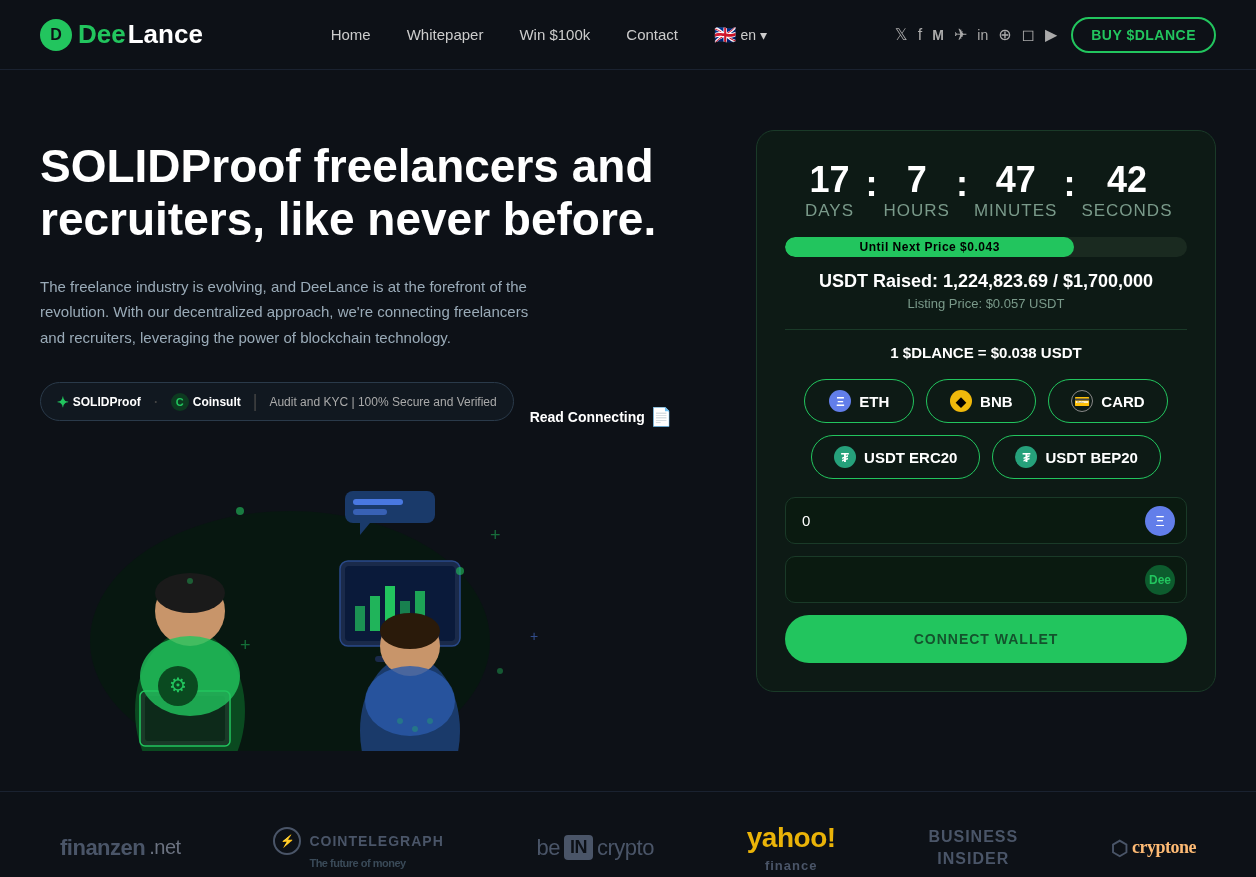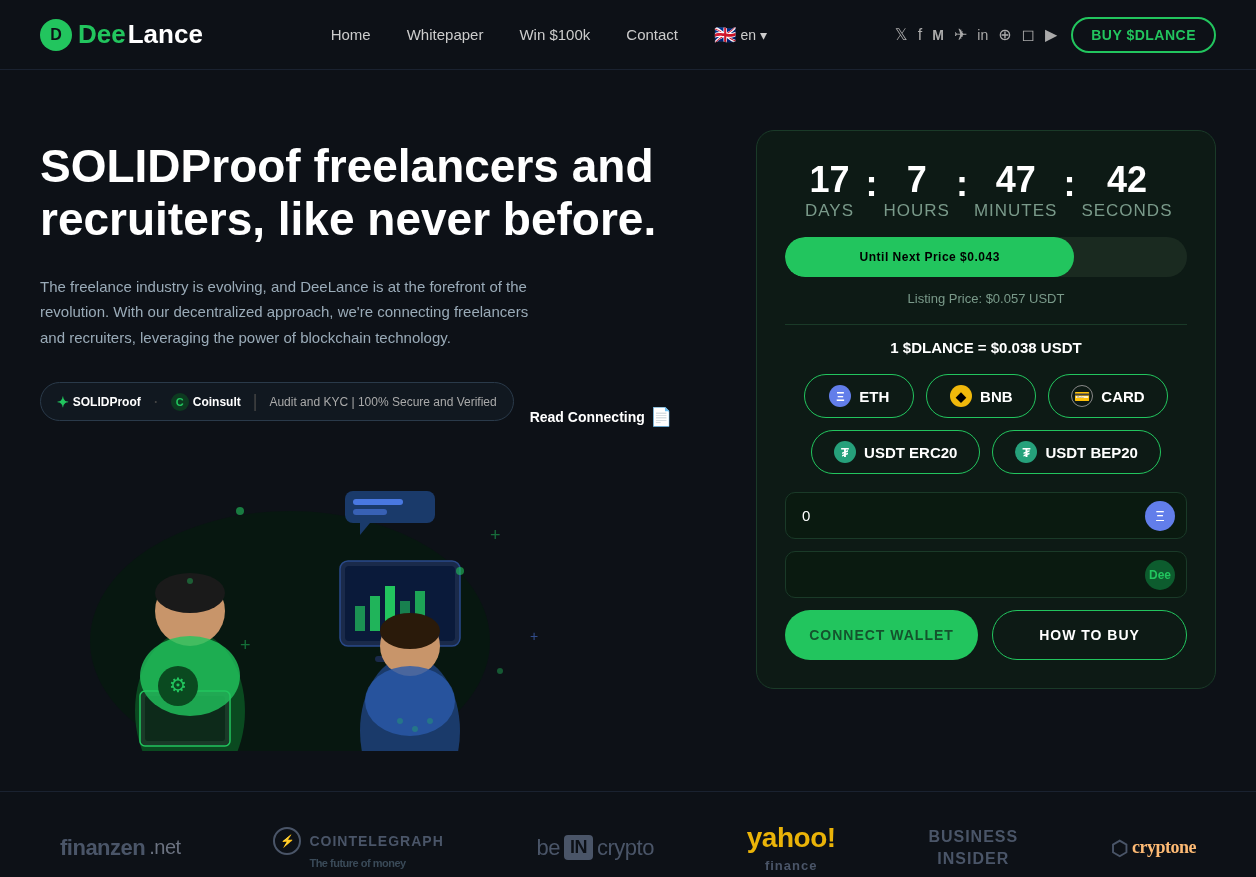"Until Next Price $0.043" .progress-wrap { height: 40px -> 20px }
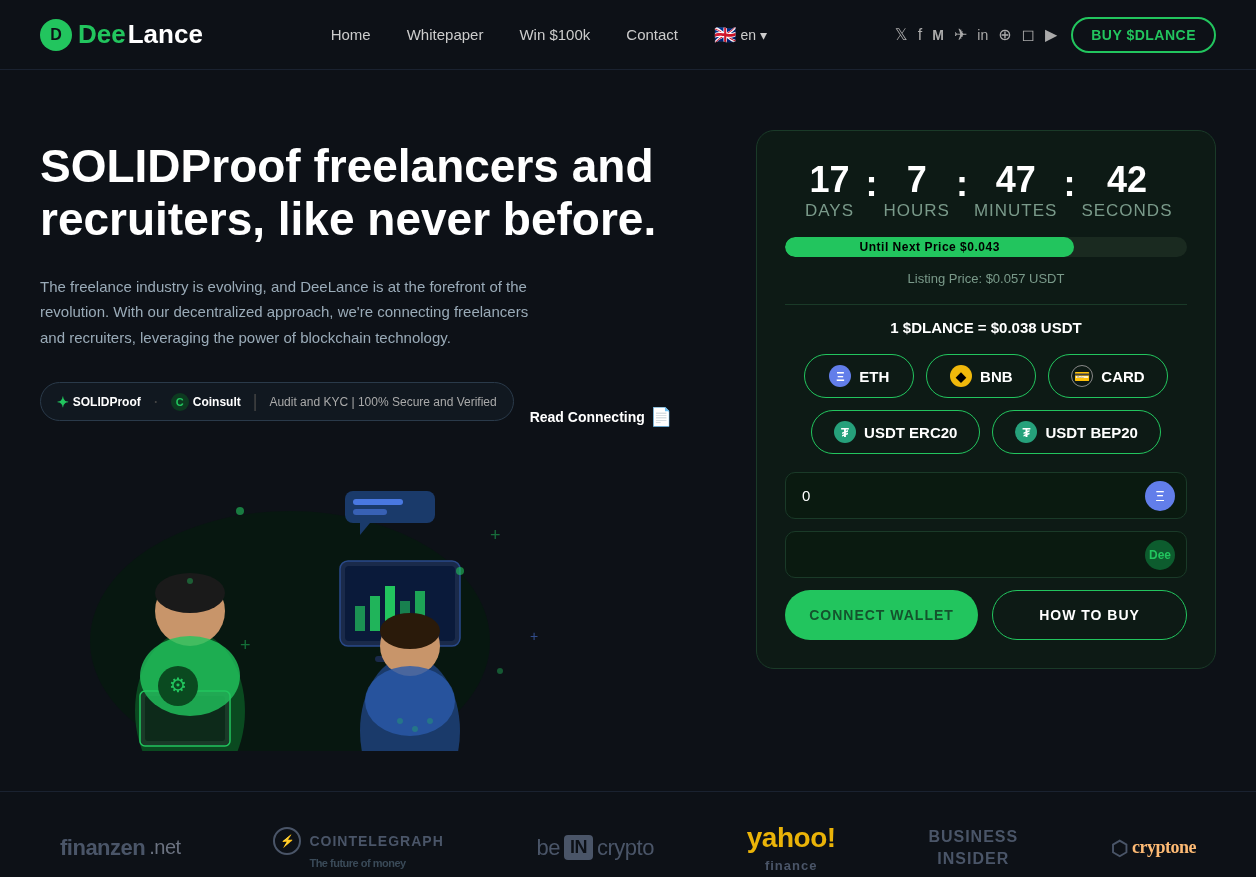"USDT Raised: 1,224,823.69 / $1,700,000" div.raised-text { html: none -> <div>USDT Raised: 1,224,823.69 / $1,700,000</div> }
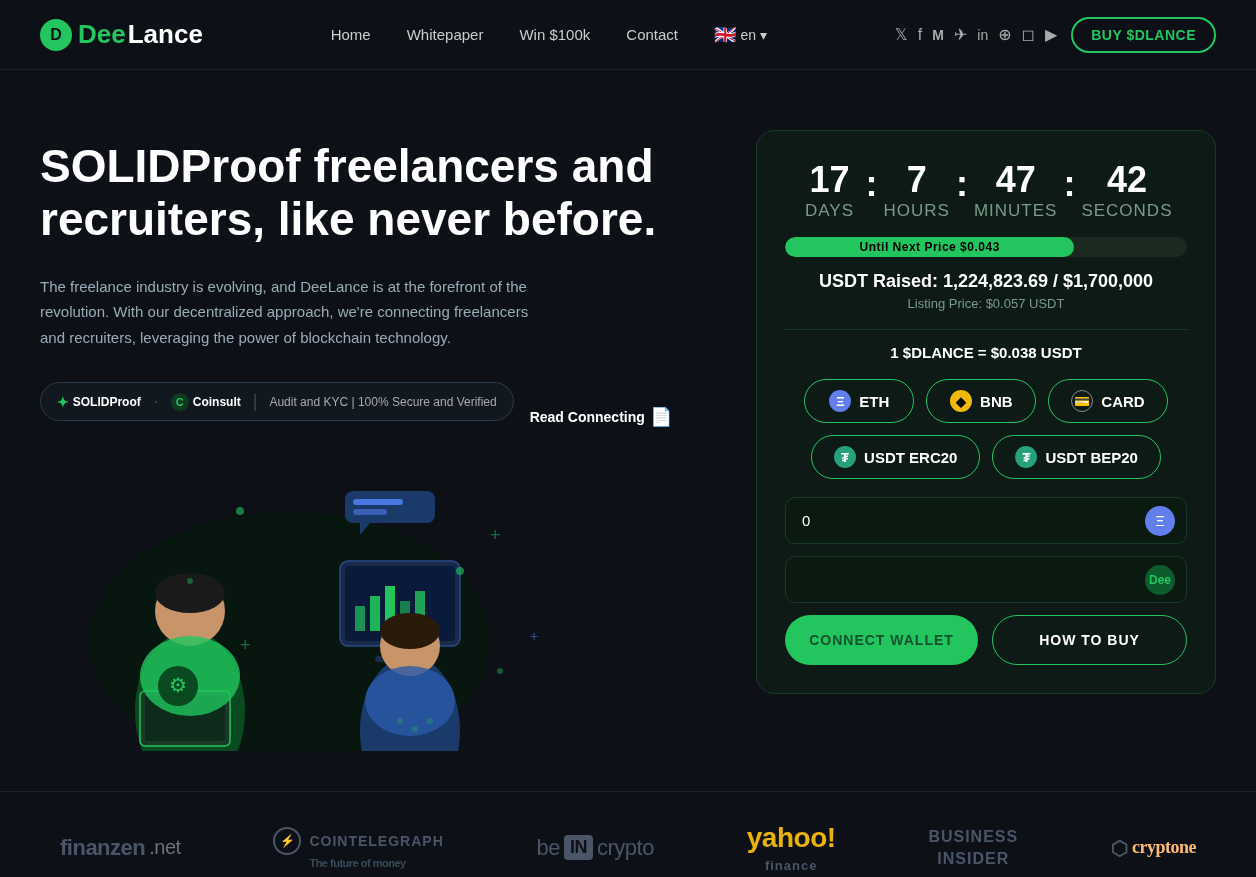"HOW TO BUY" button.howtobuy-btn { html: <button>HOW TO BUY</button> -> none }
